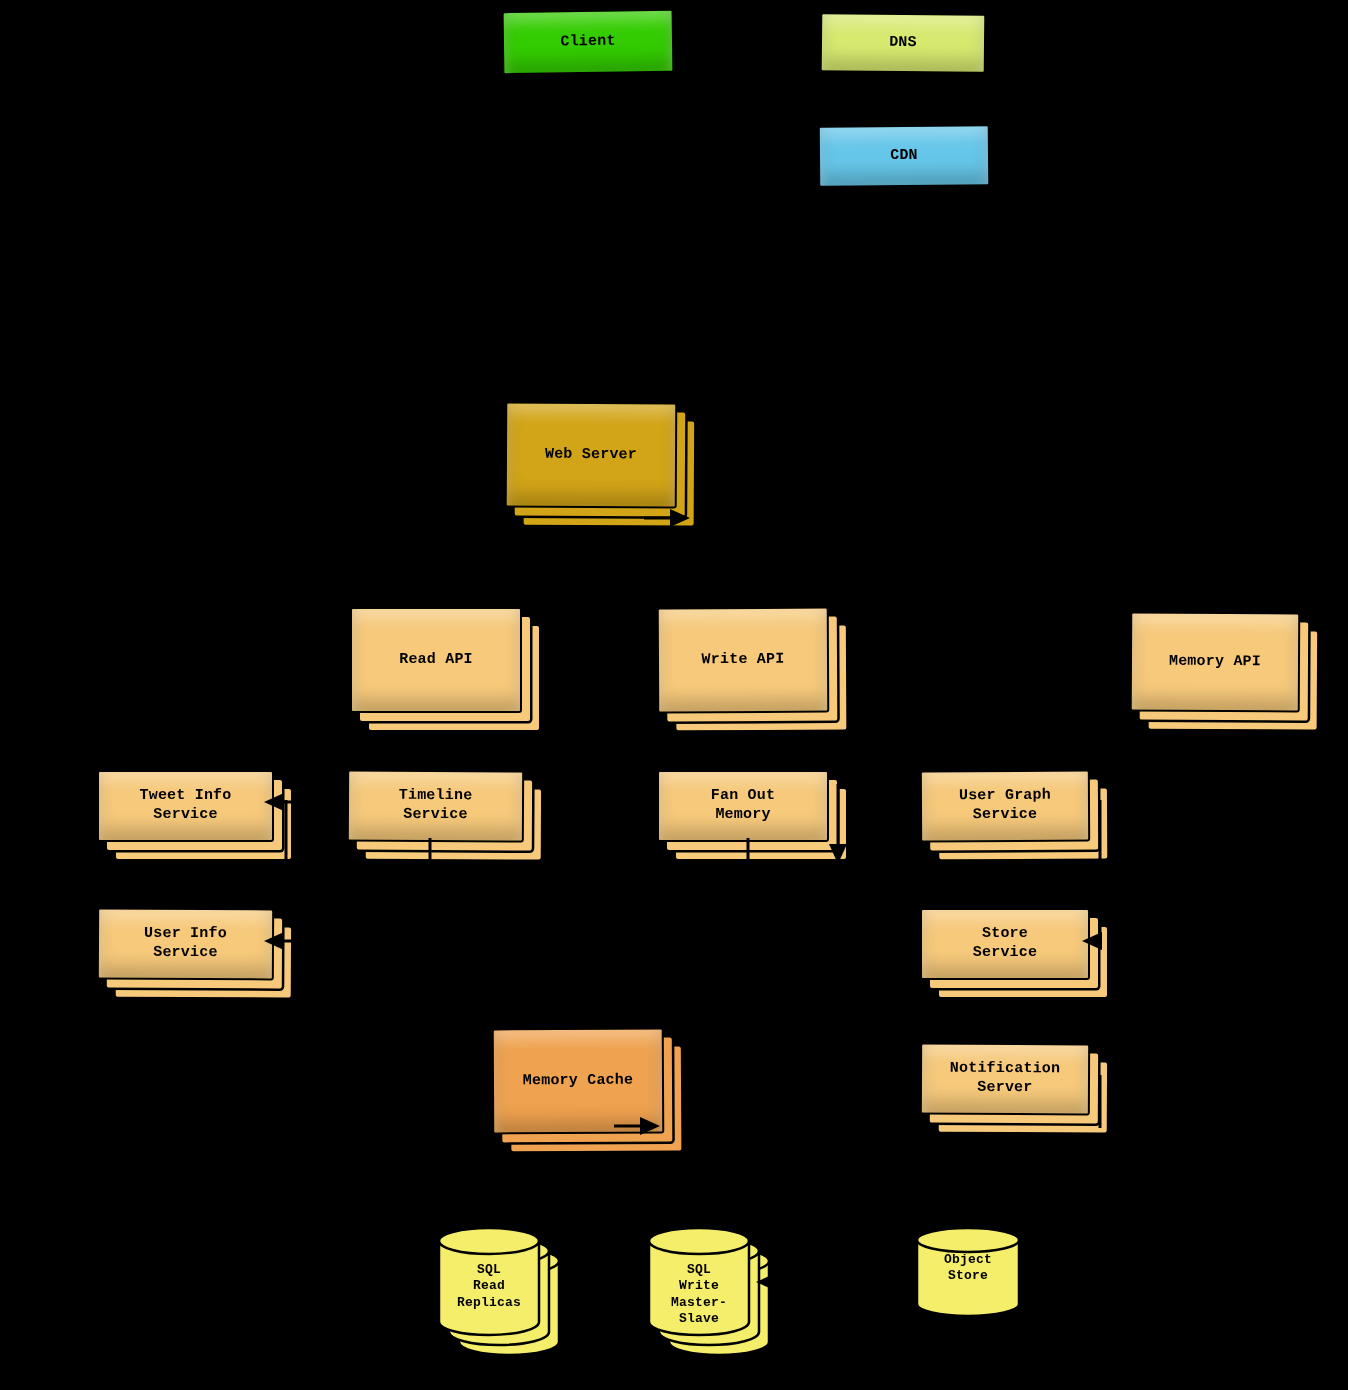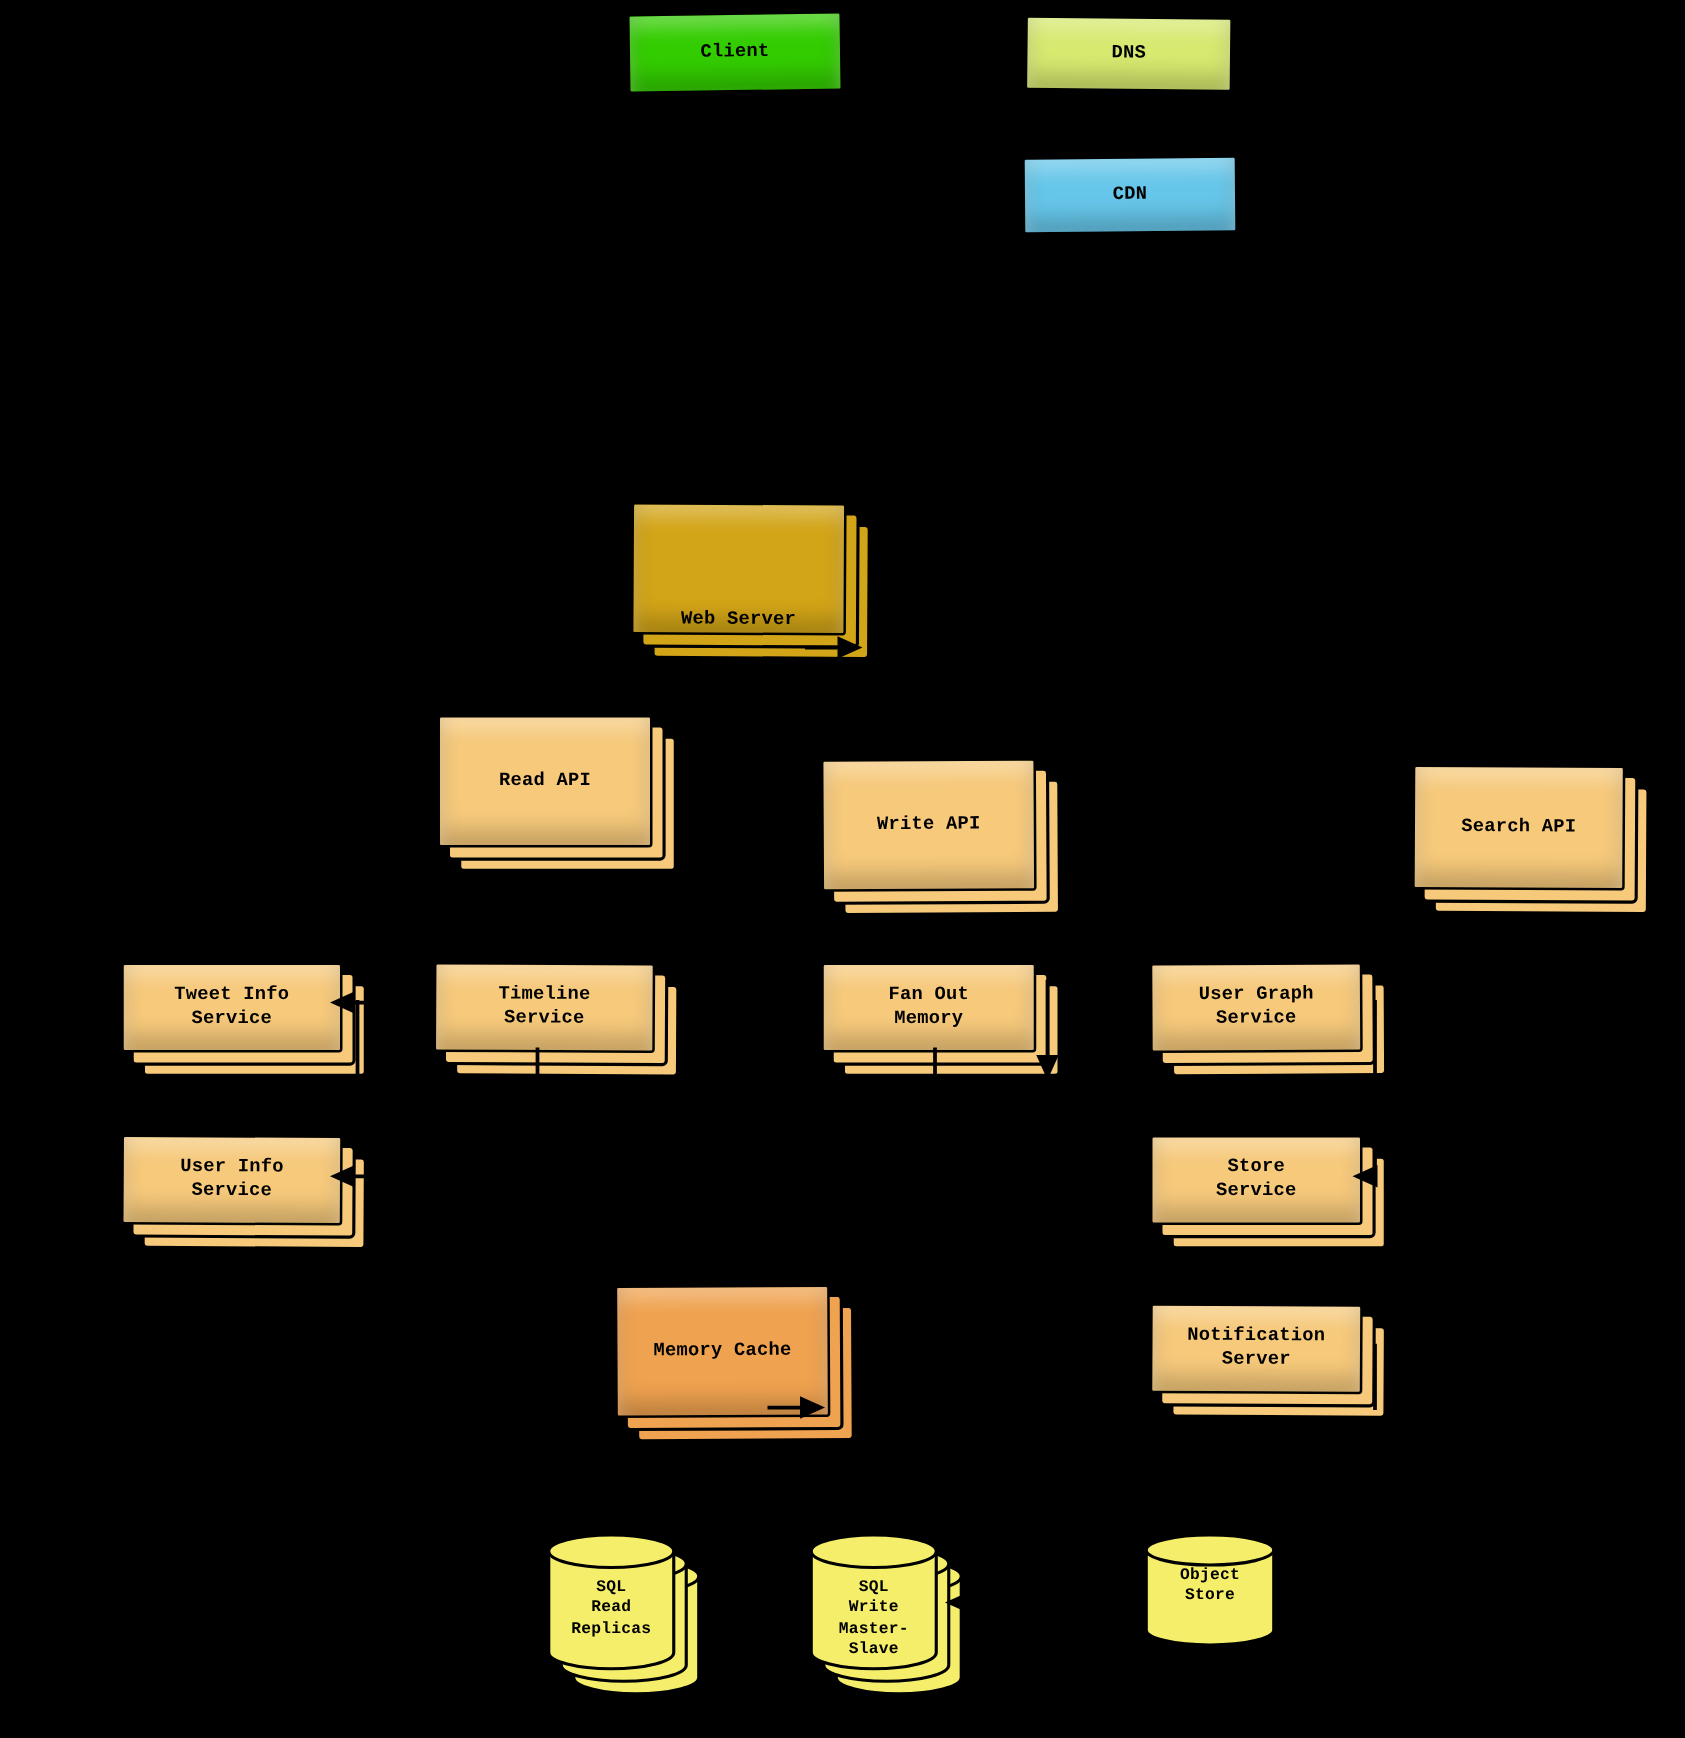"Web Server" .p-ws { align-items: flex-end -> none }
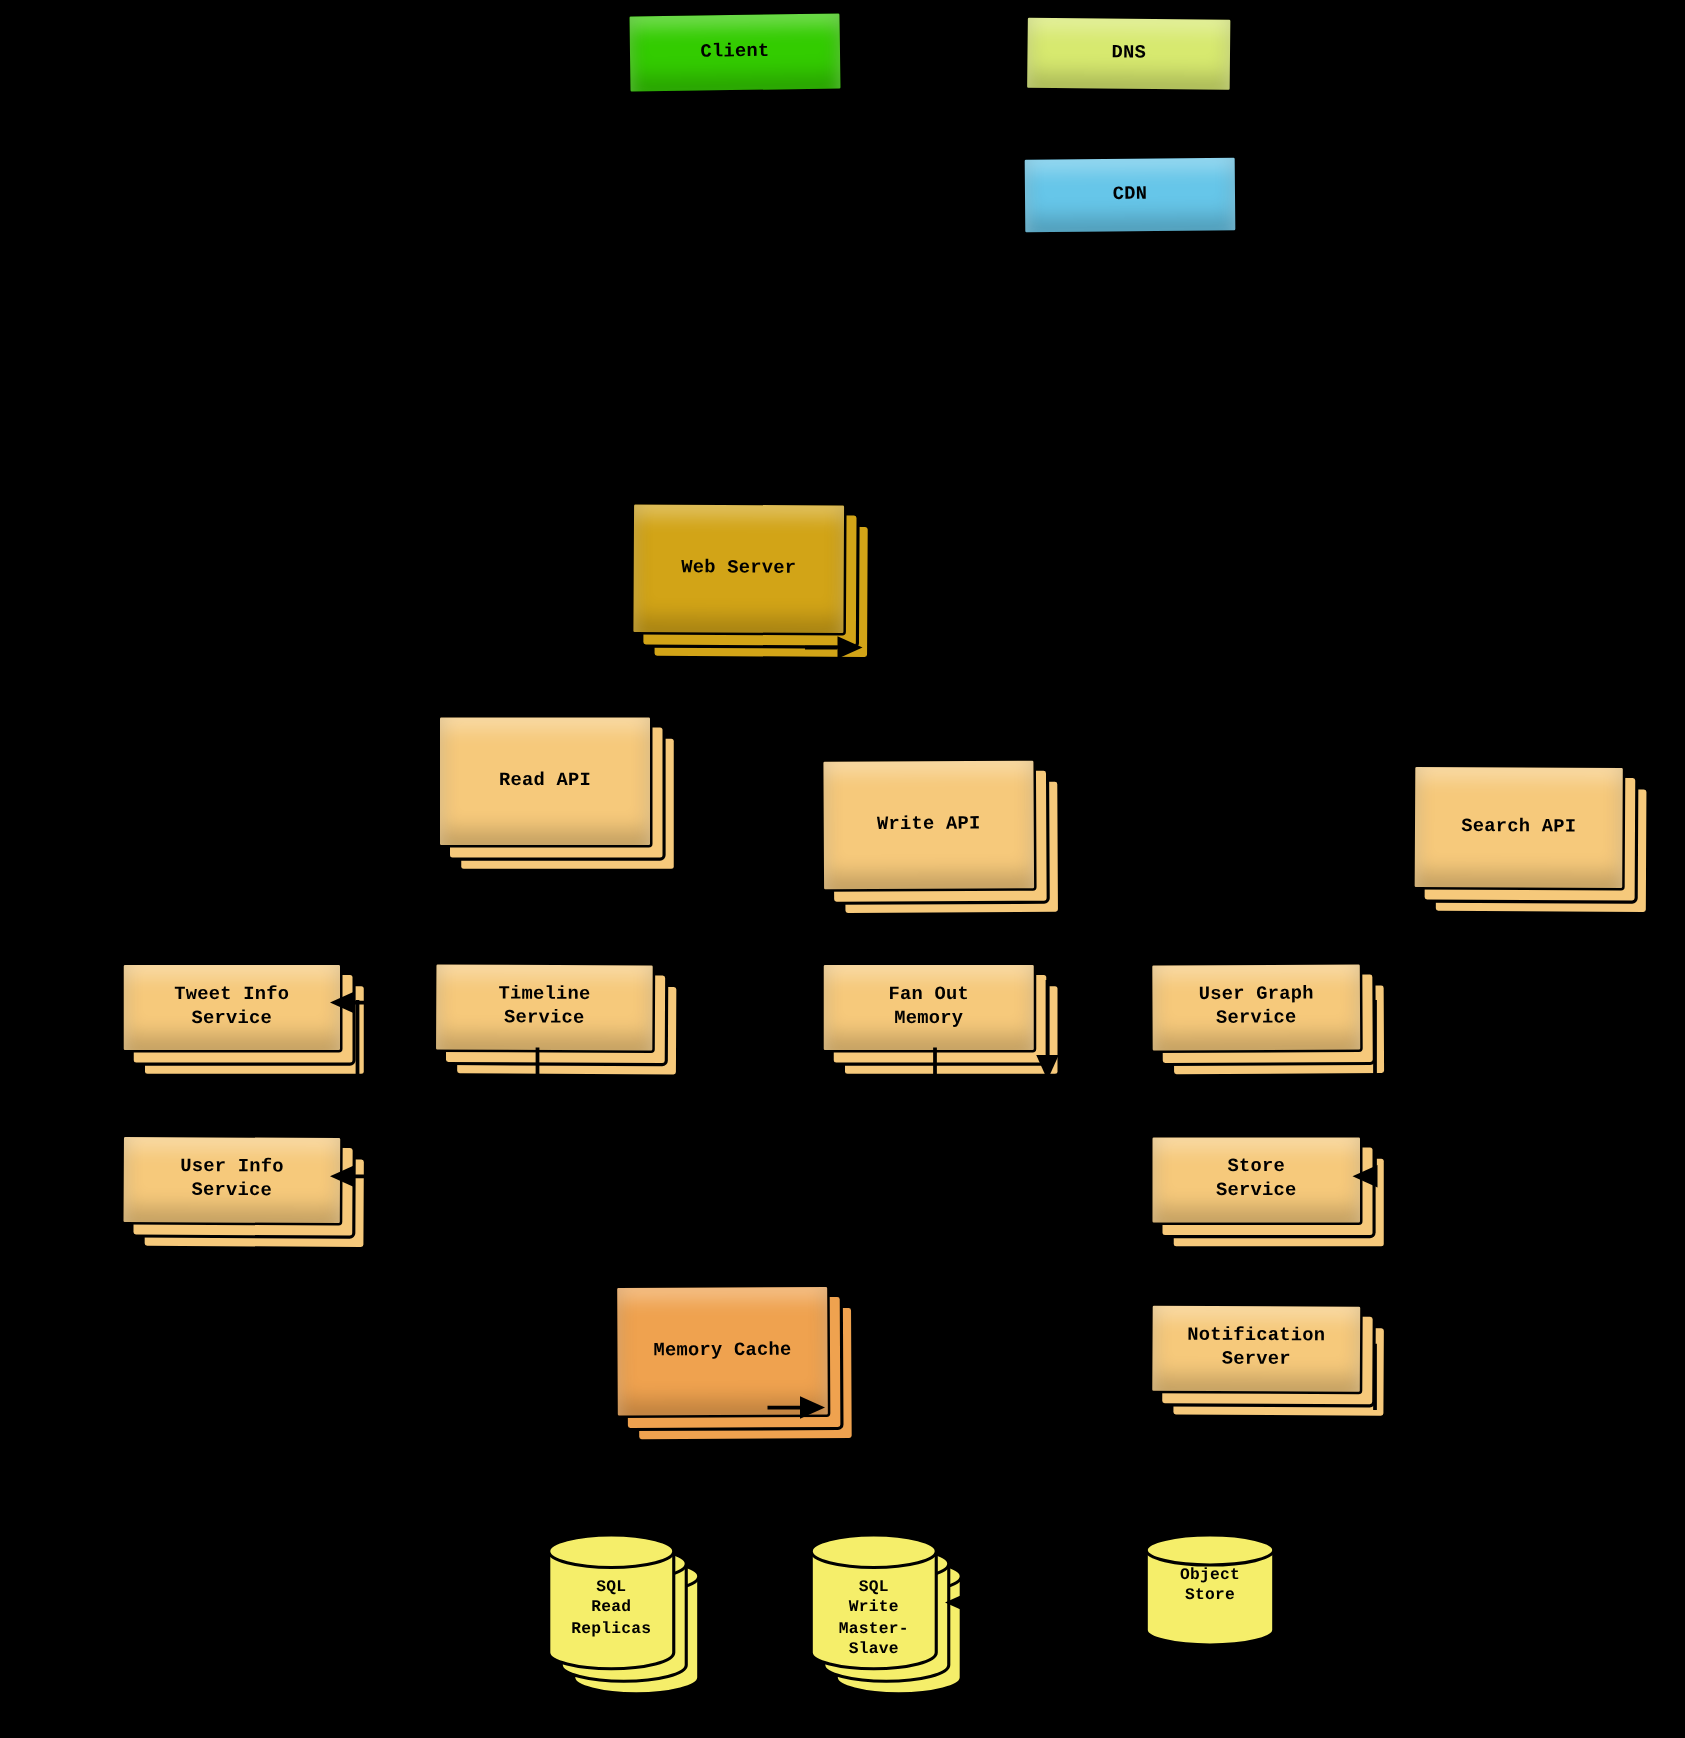"Read API" .p-read { top: 572px -> 607px }
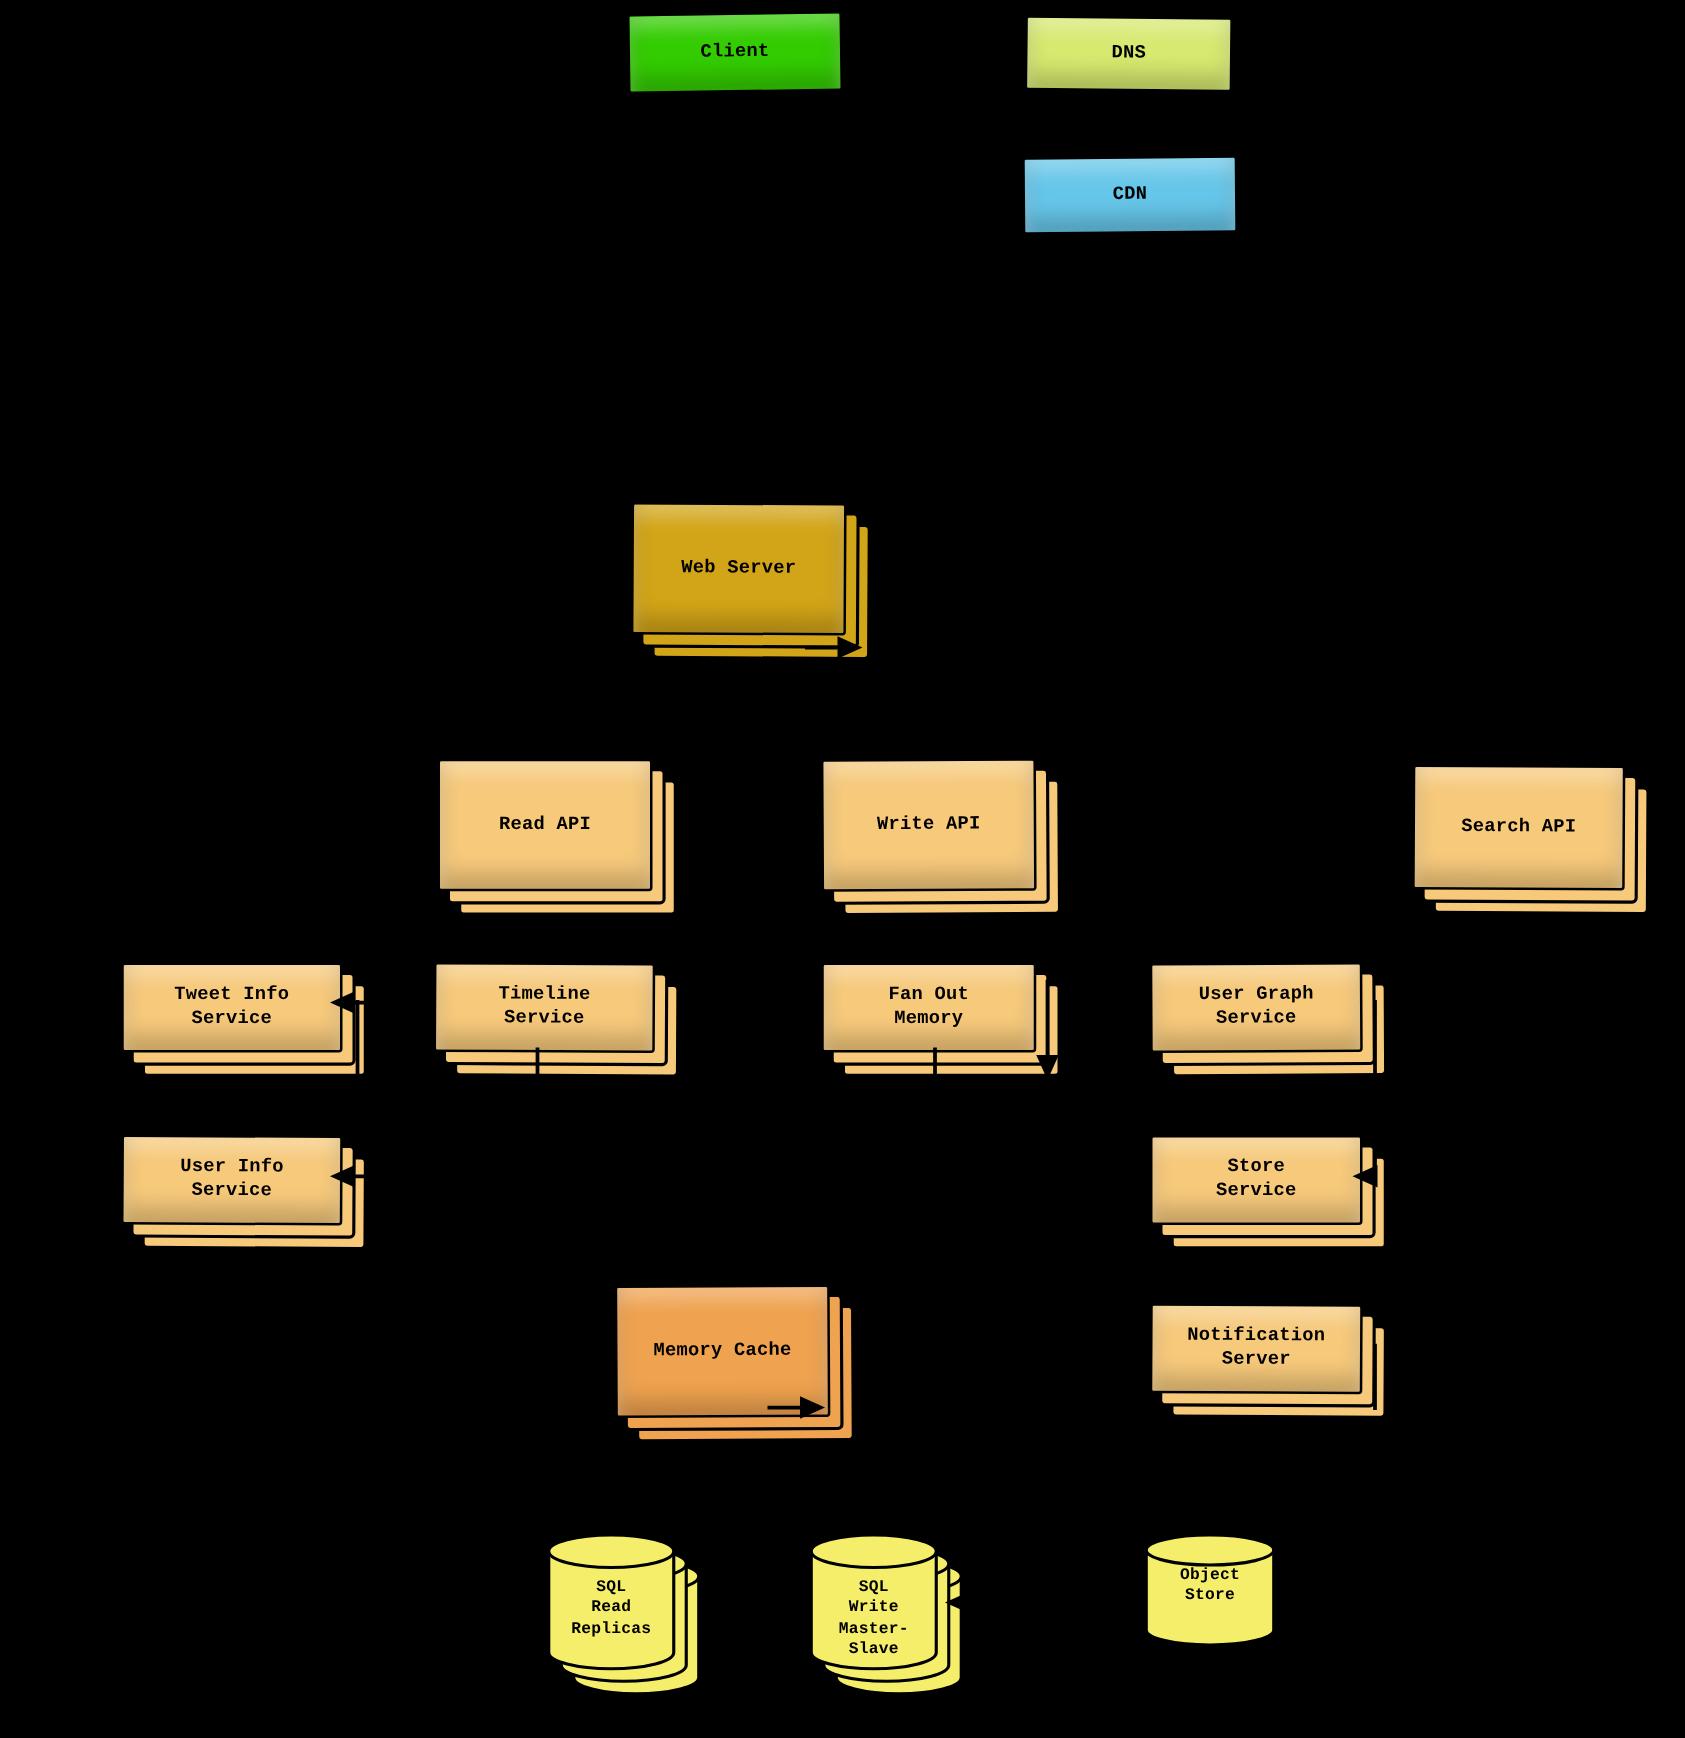"Search API" span.label { text: Search -> Memory }
